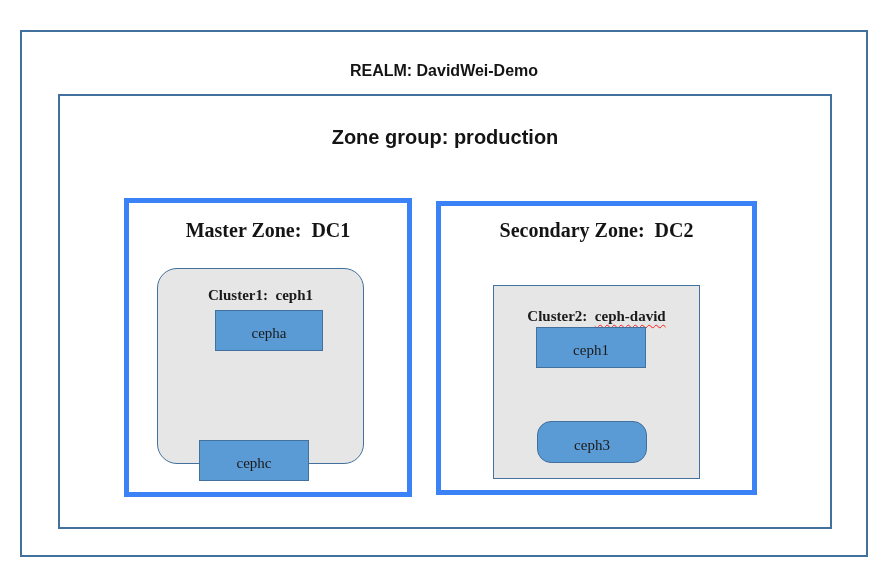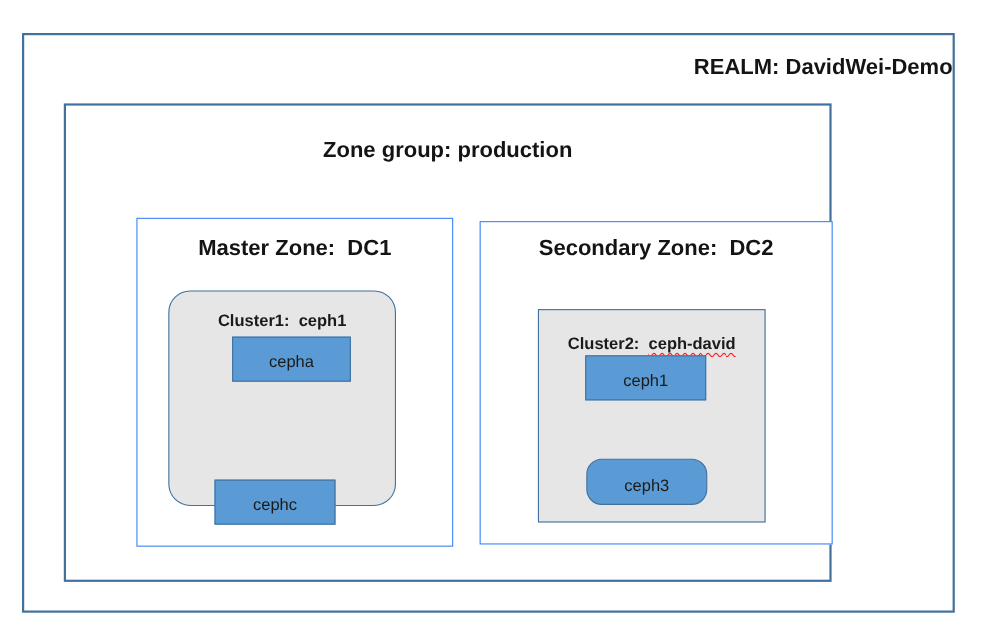"REALM: DavidWei-Demo" .realm-title { font-size: 20px -> 16px; text-align: right -> none; top: 18px -> 30px }
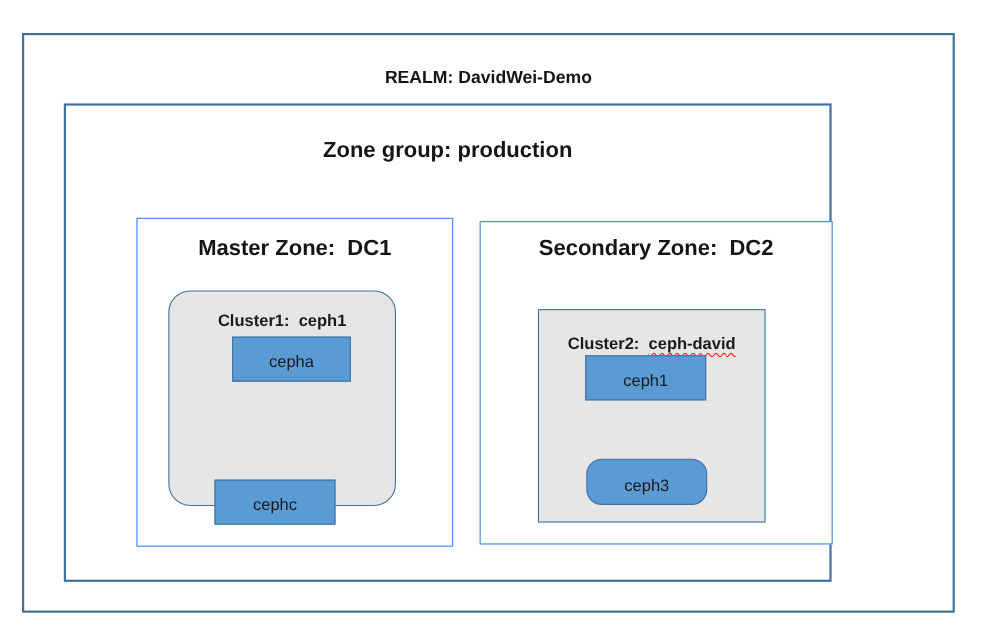"Zone group: production" .zone-group-box { width: 698px -> 774px }
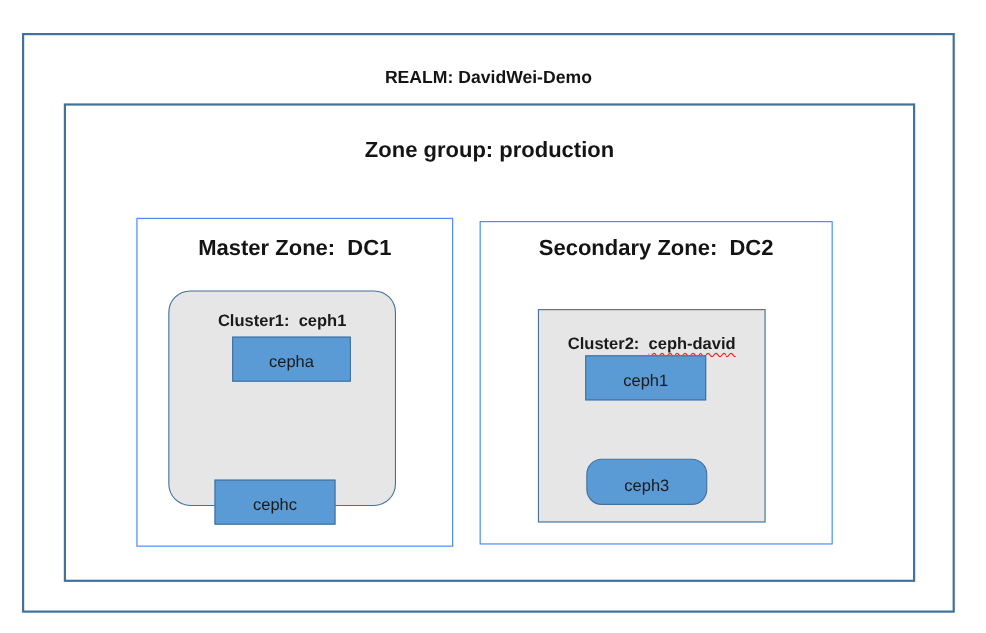"Master Zone: DC1" .zone-box { border: 1px solid #3b82f6 -> 5px solid #3b82f6; font-family: none -> Liberation Serif, serif }
